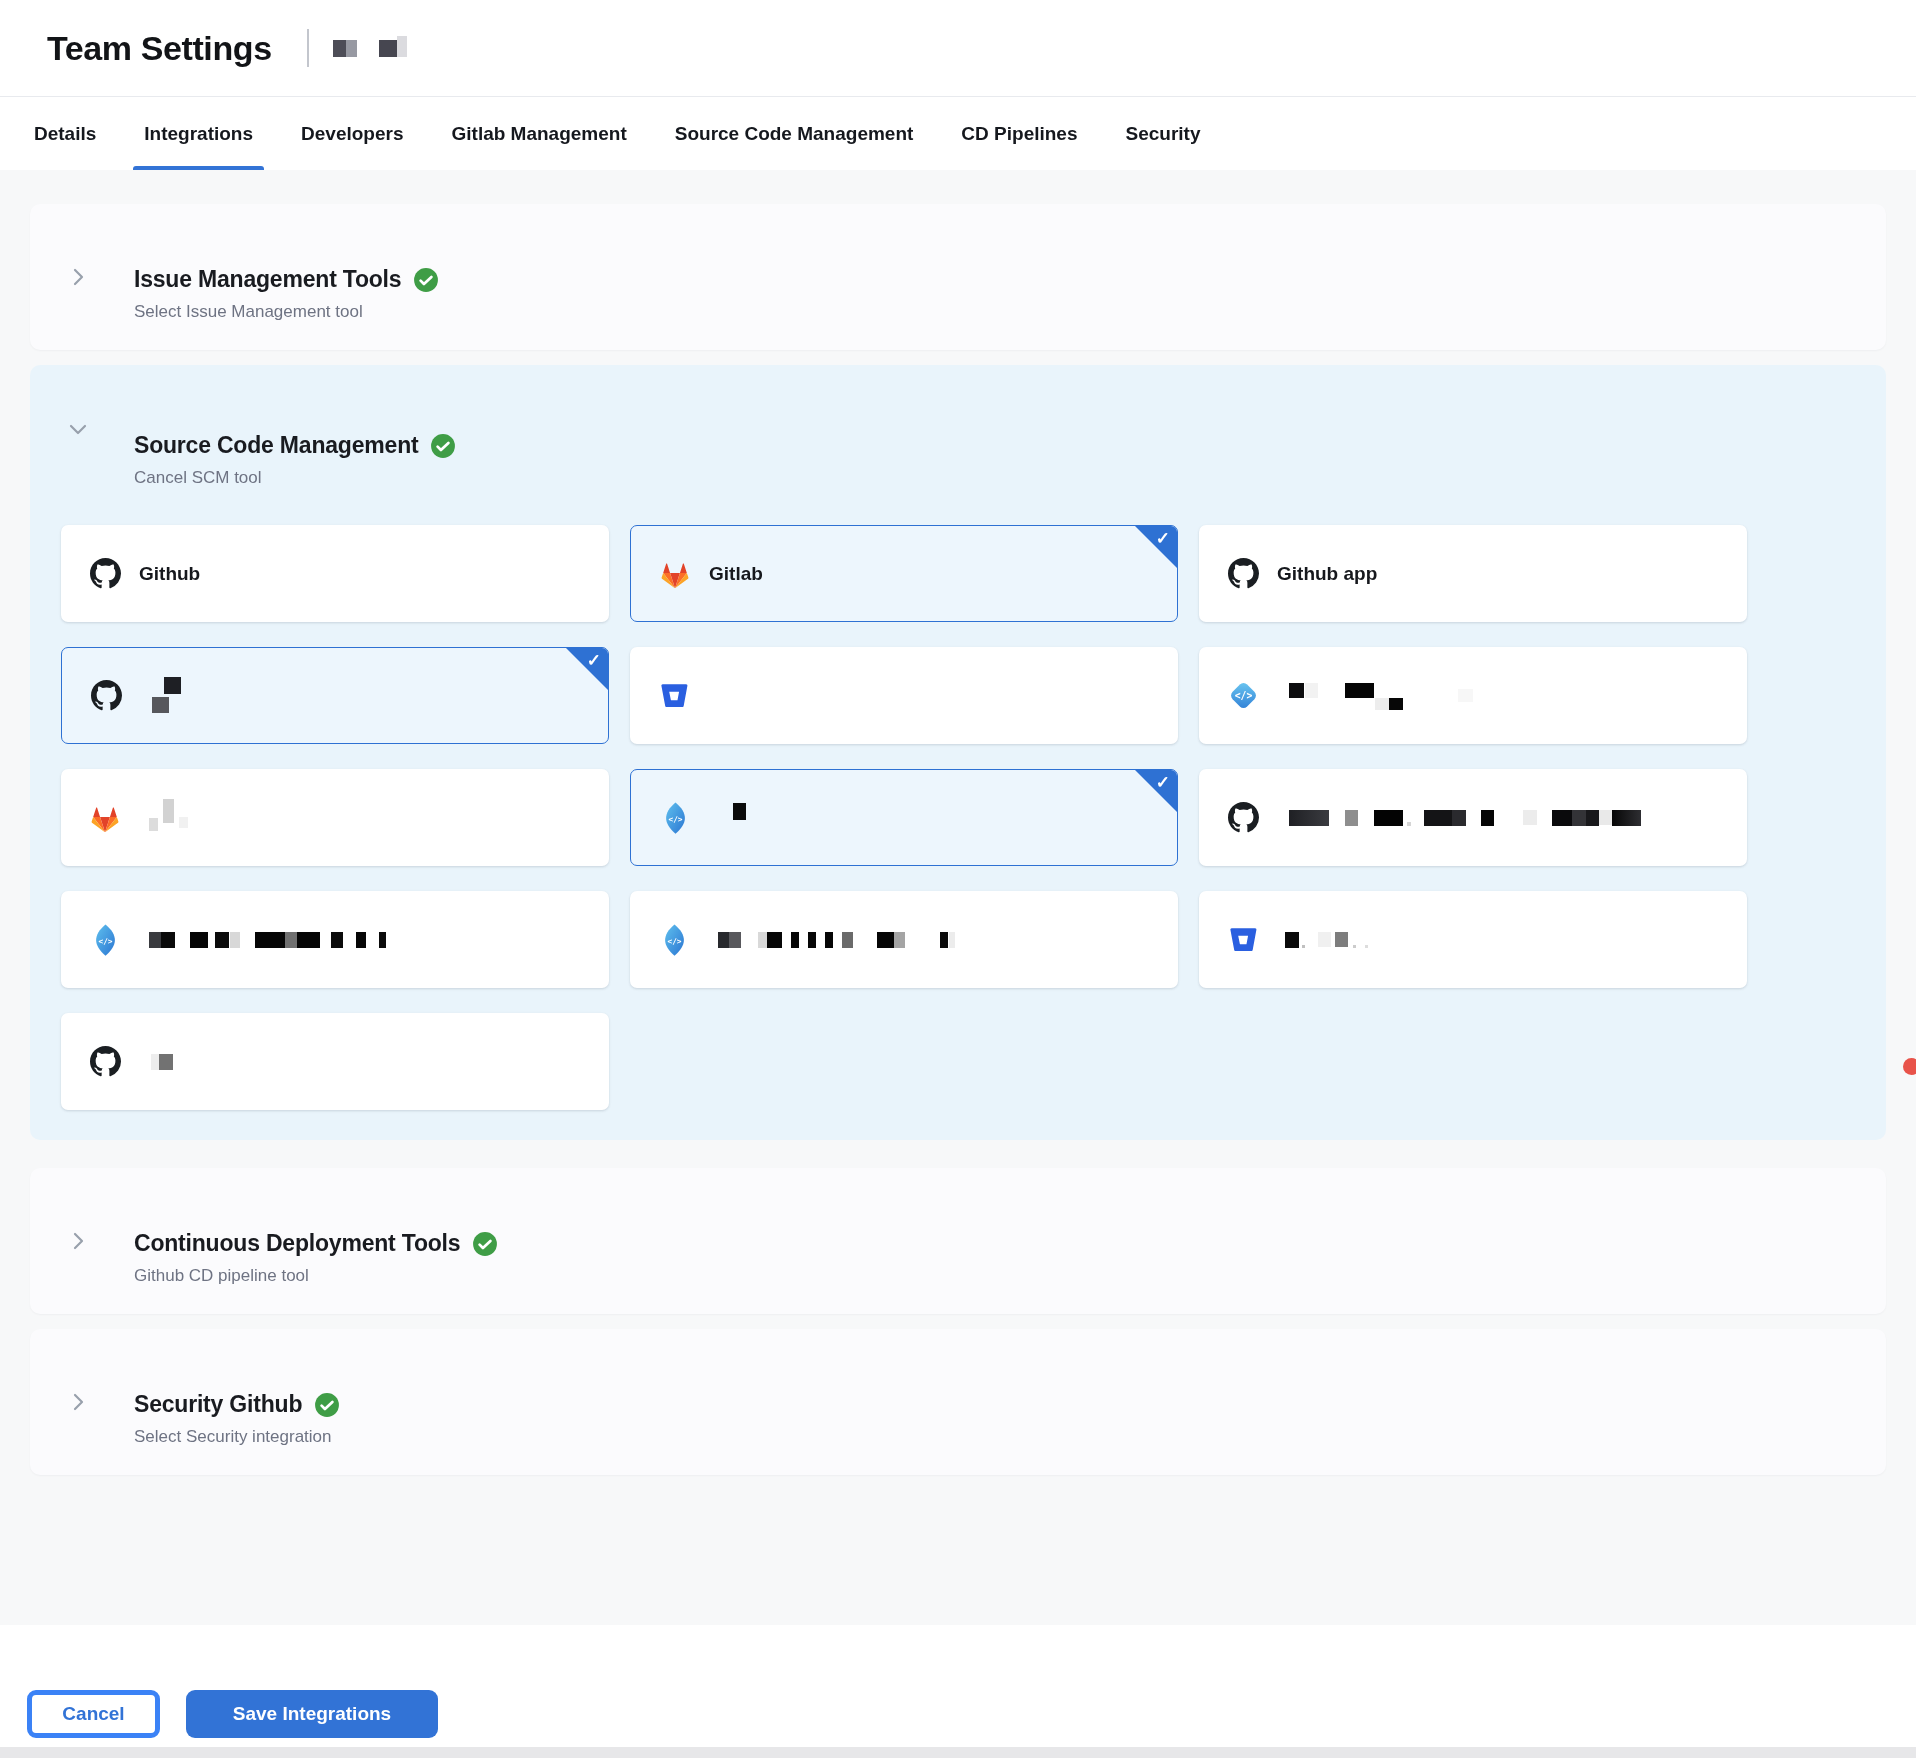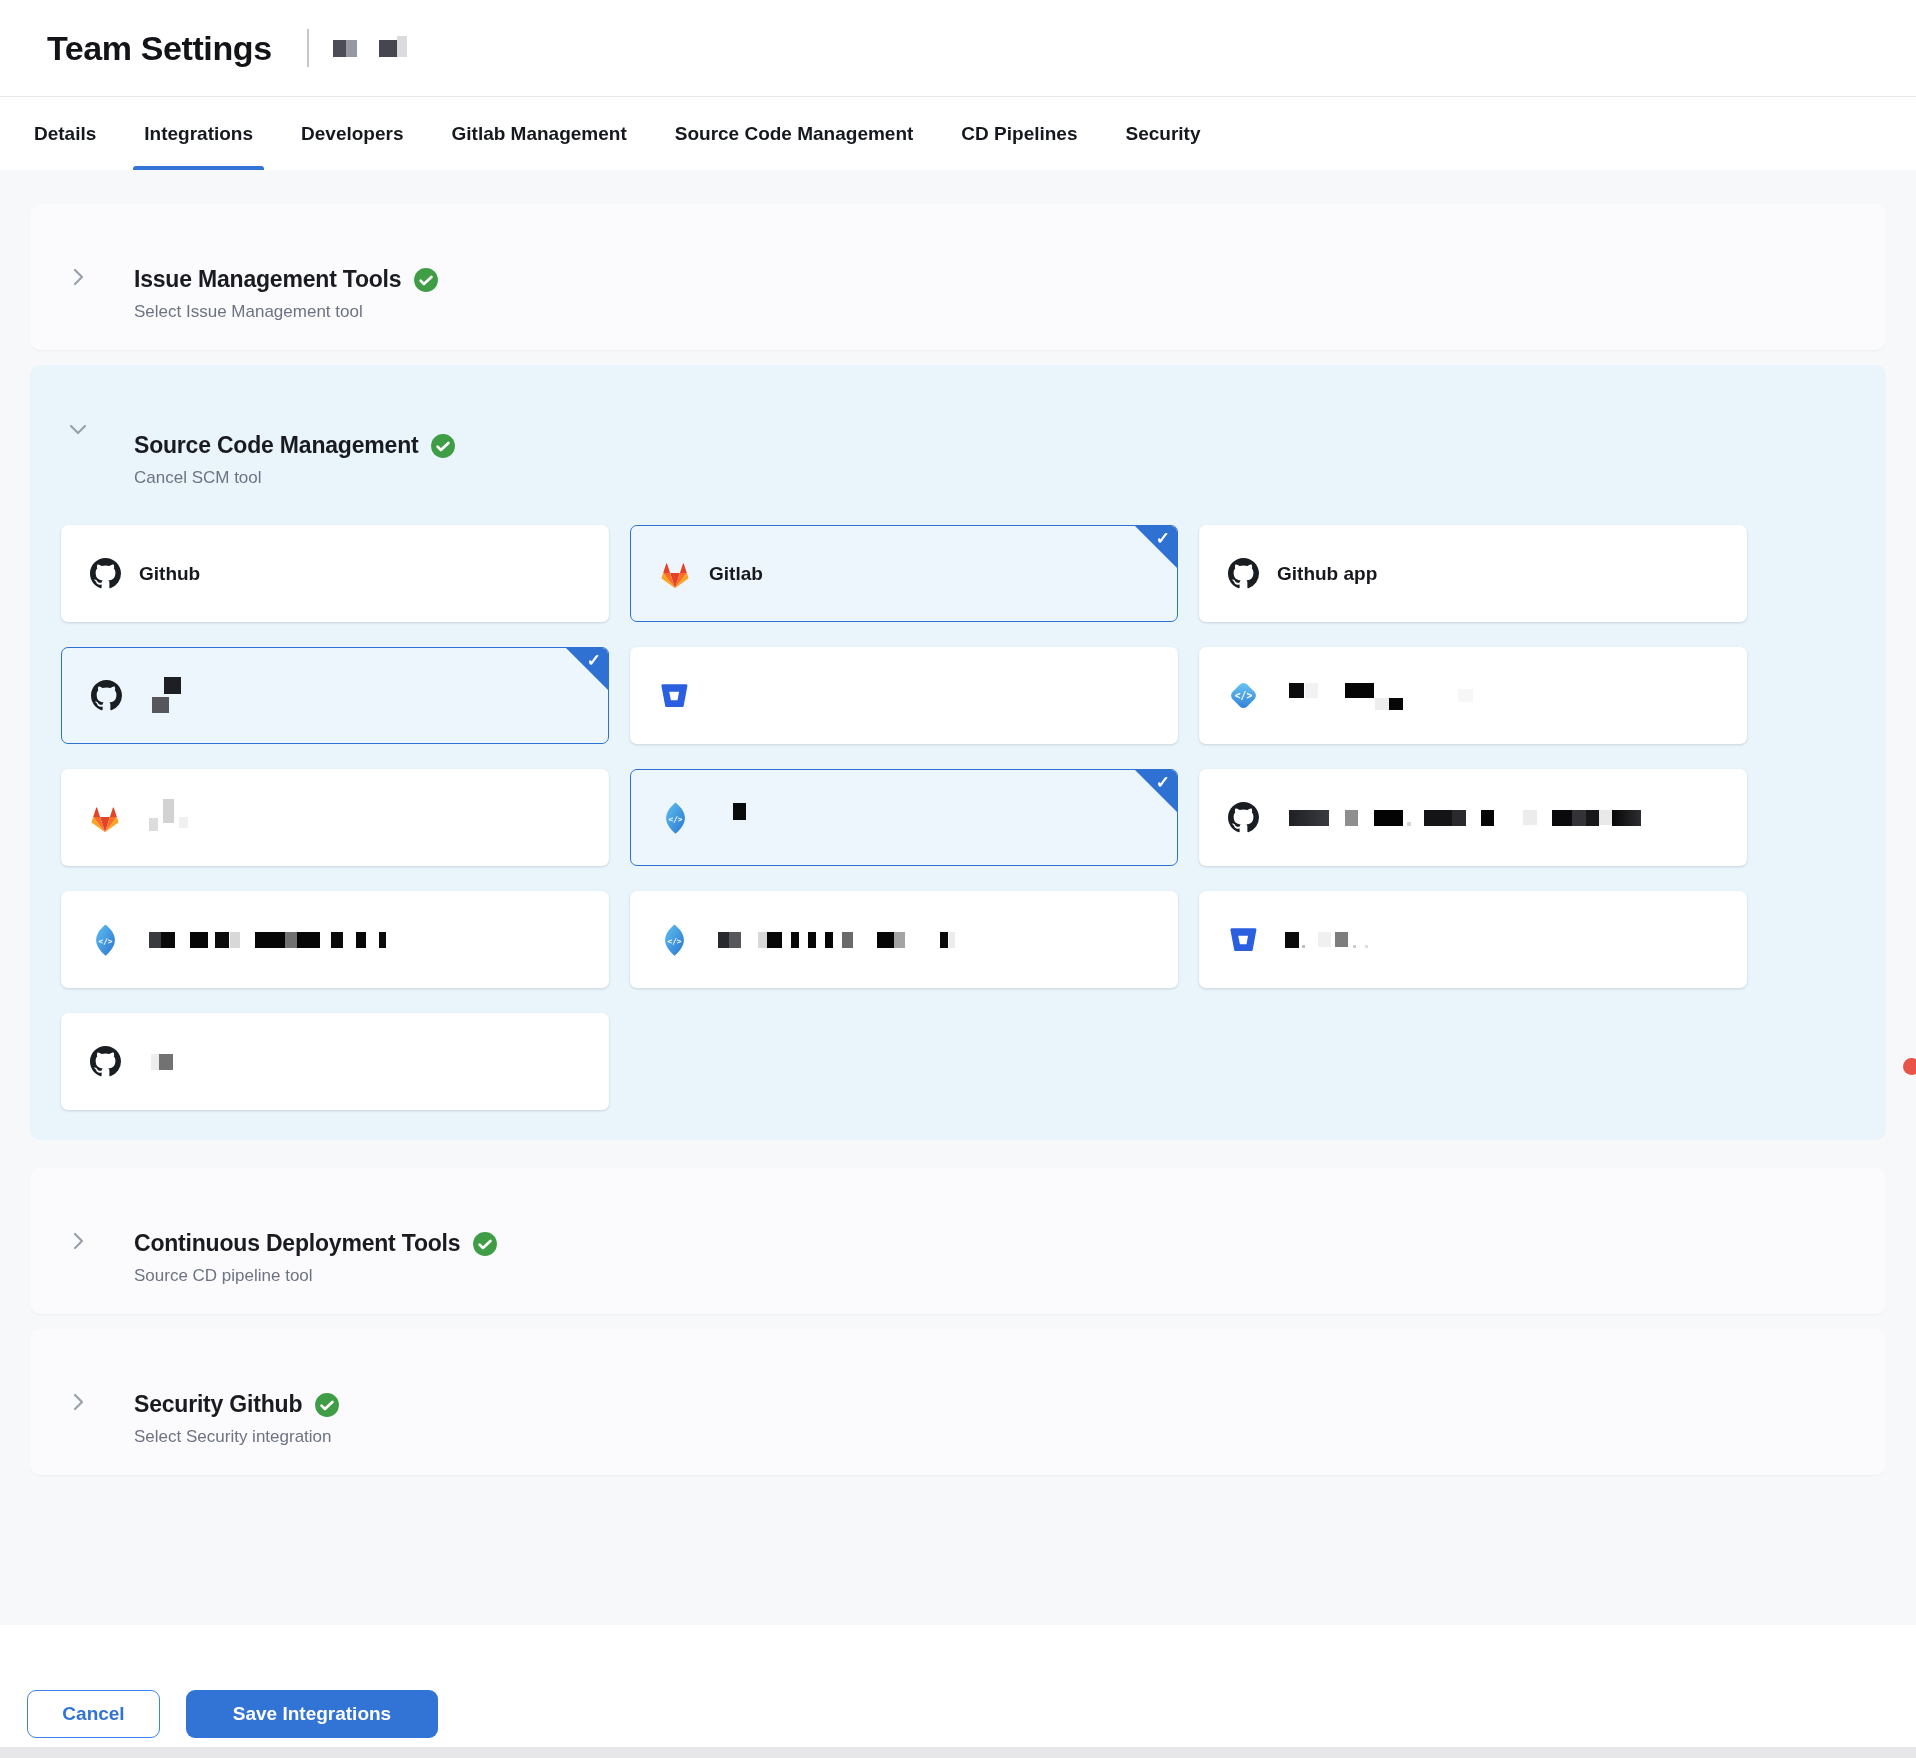"Source CD pipeline tool" p.sec-sub { text: Source -> Github }
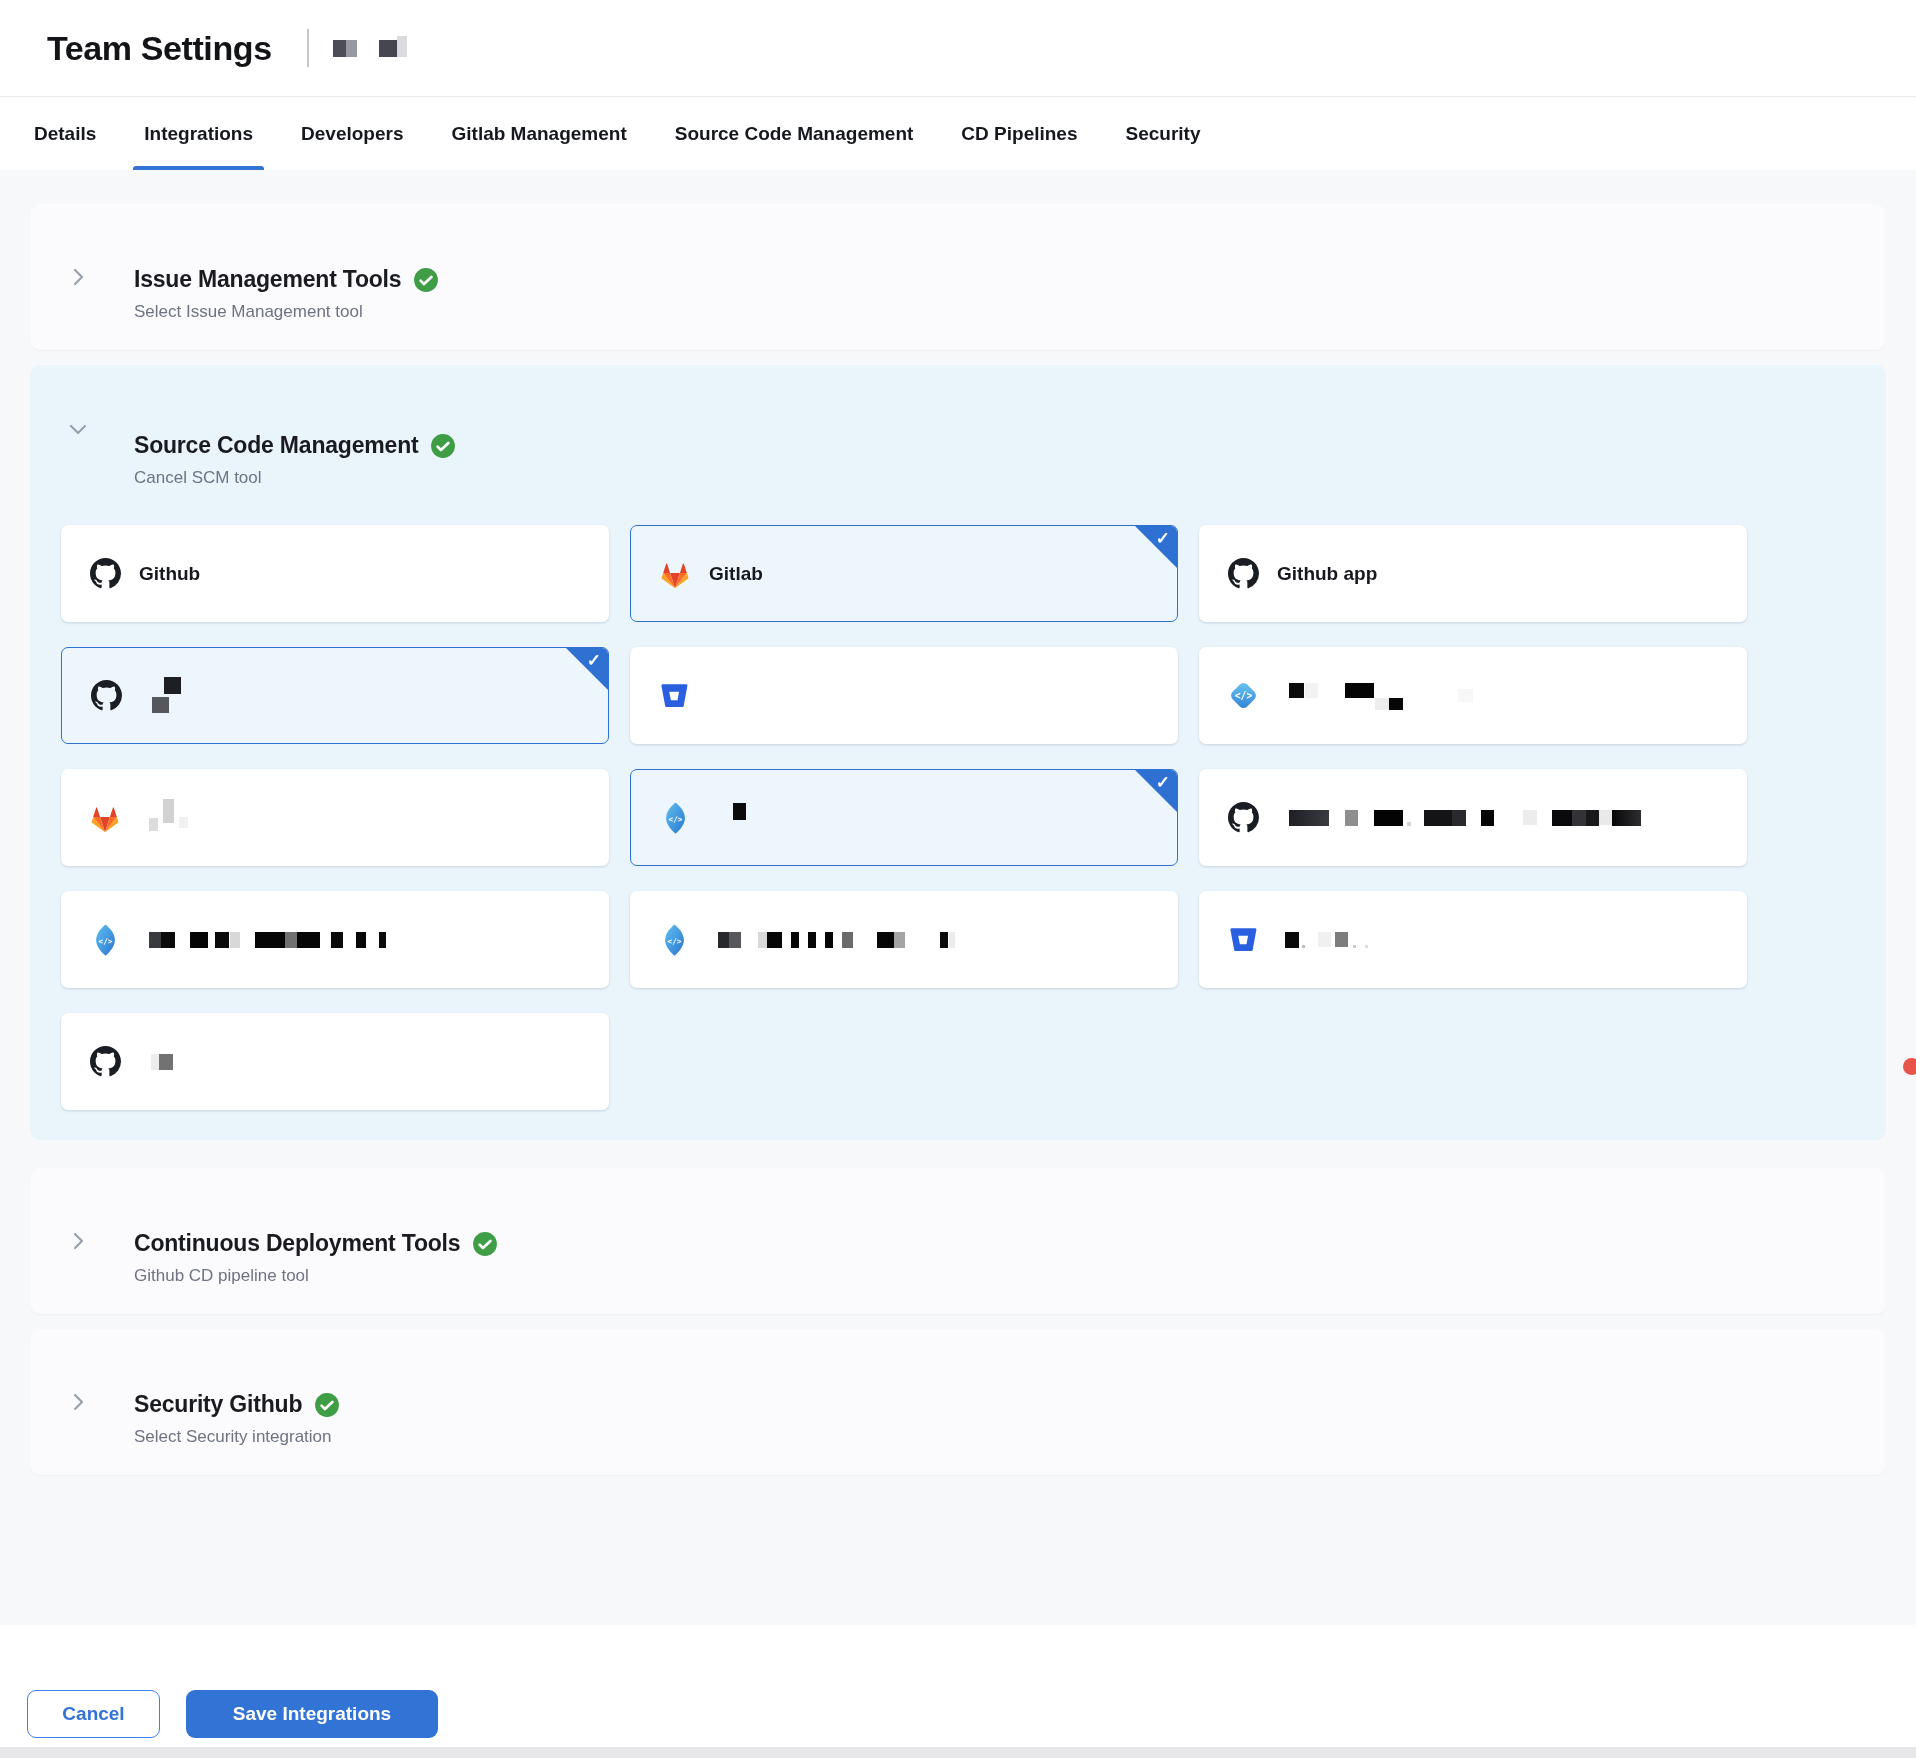"Cancel" .btn-cancel { border: 1px solid #3b82f6 -> 5px solid #3b82f6 }
